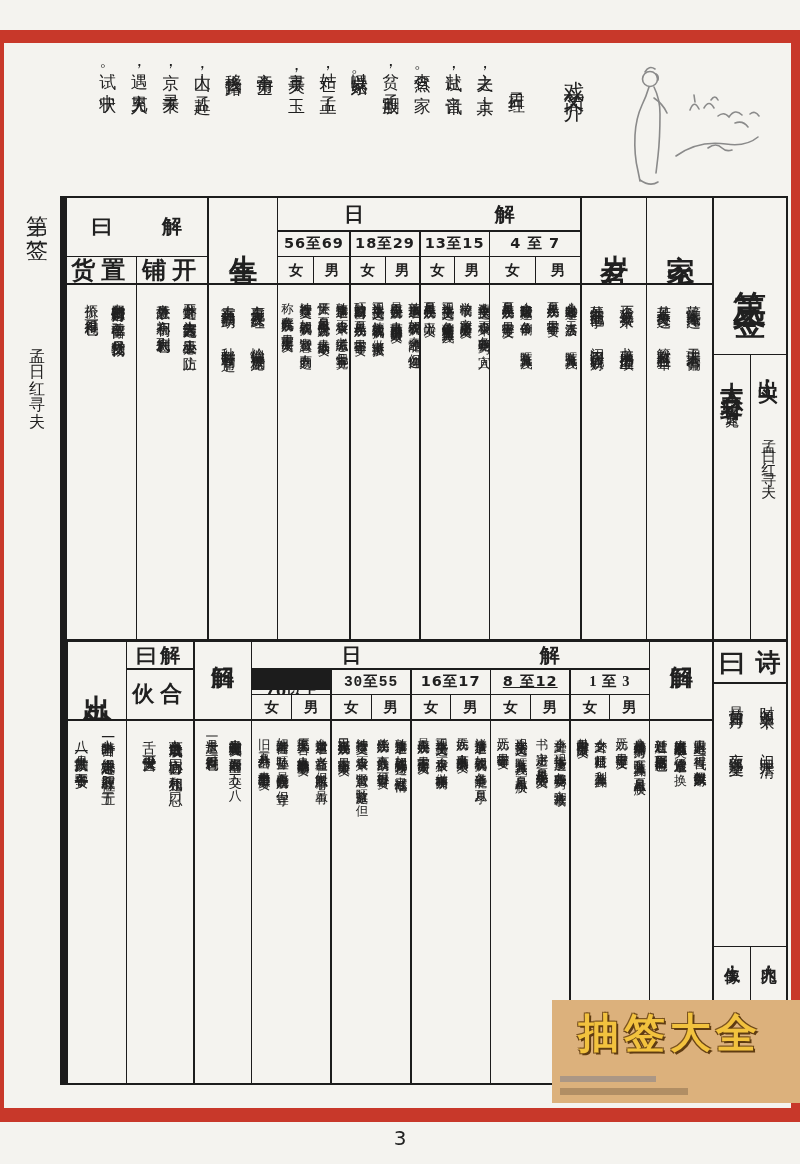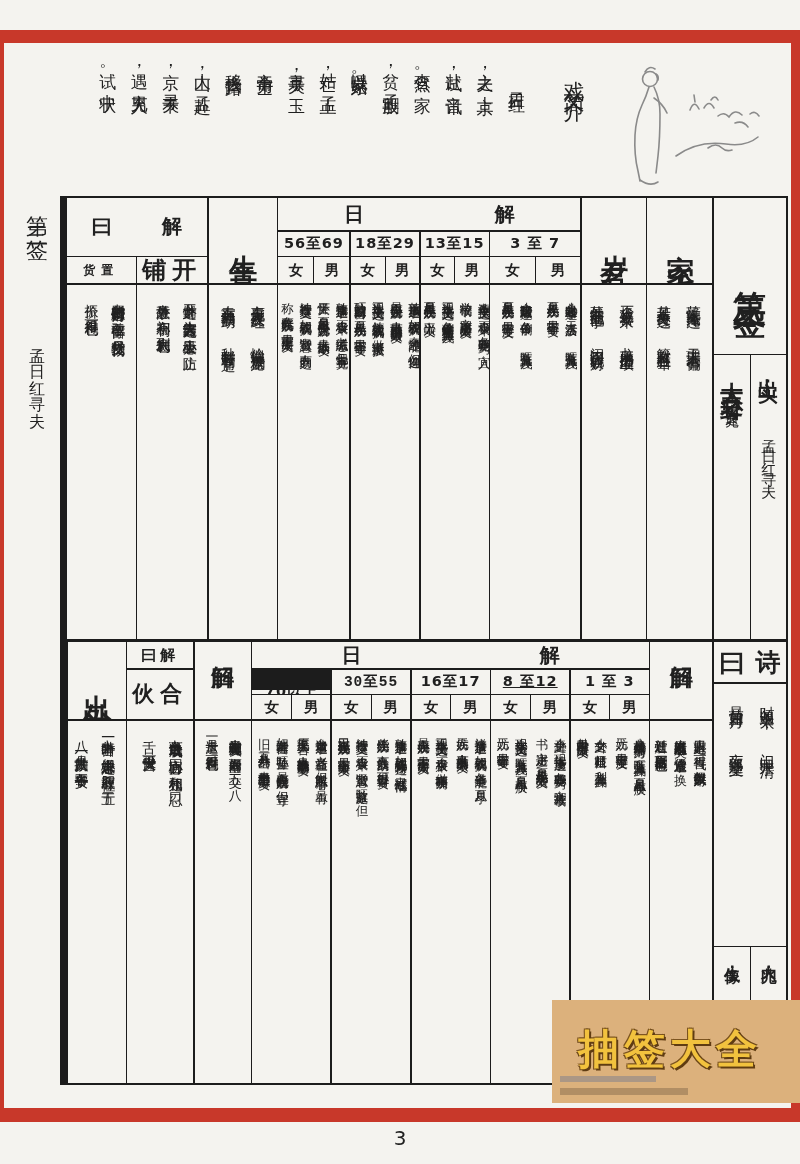"3 至 7" div.range { text: 3 -> 4 }
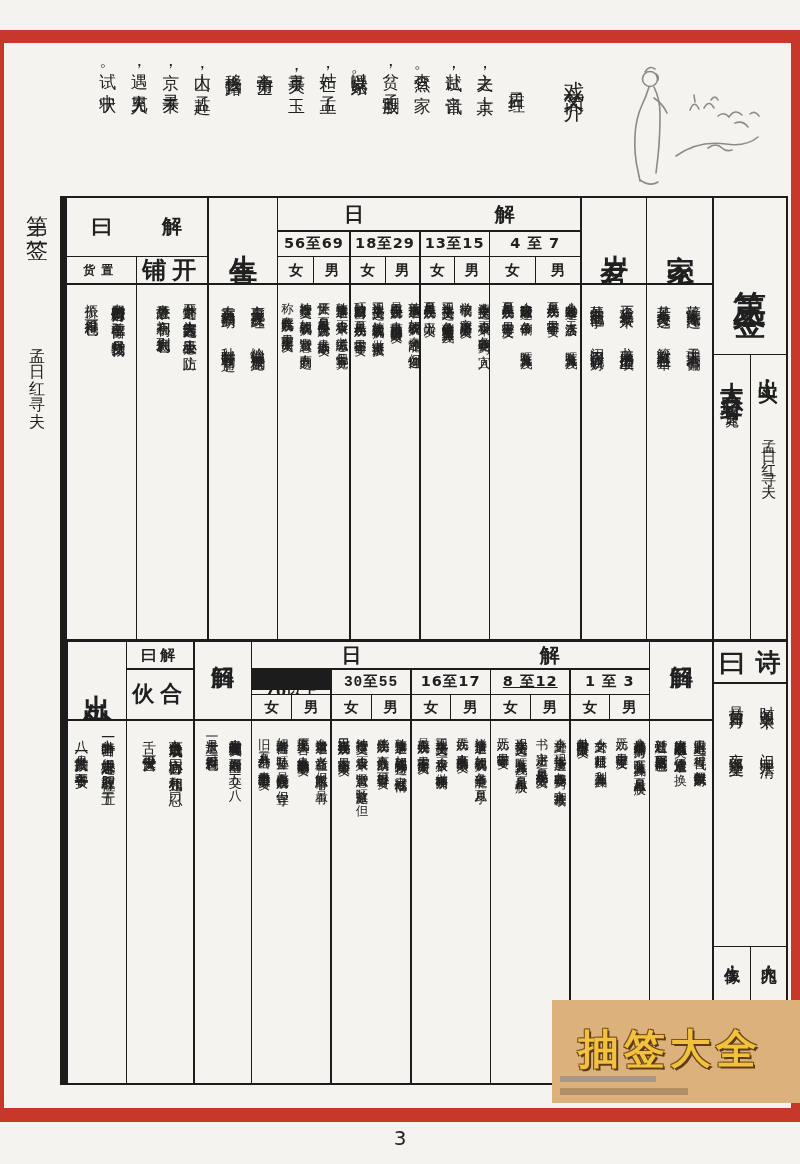"货置" div.hpair { font-size: 12px -> 24px }
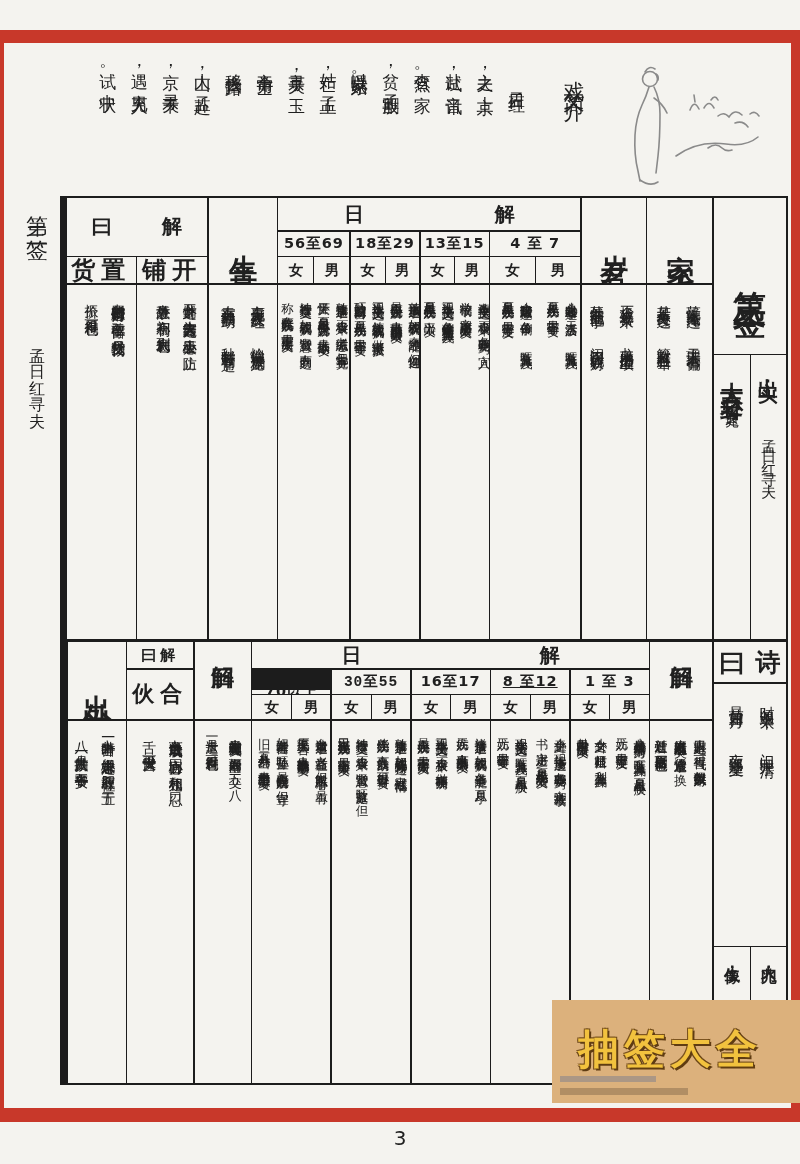"曰解" .hsmall { font-size: 15px -> 20px }
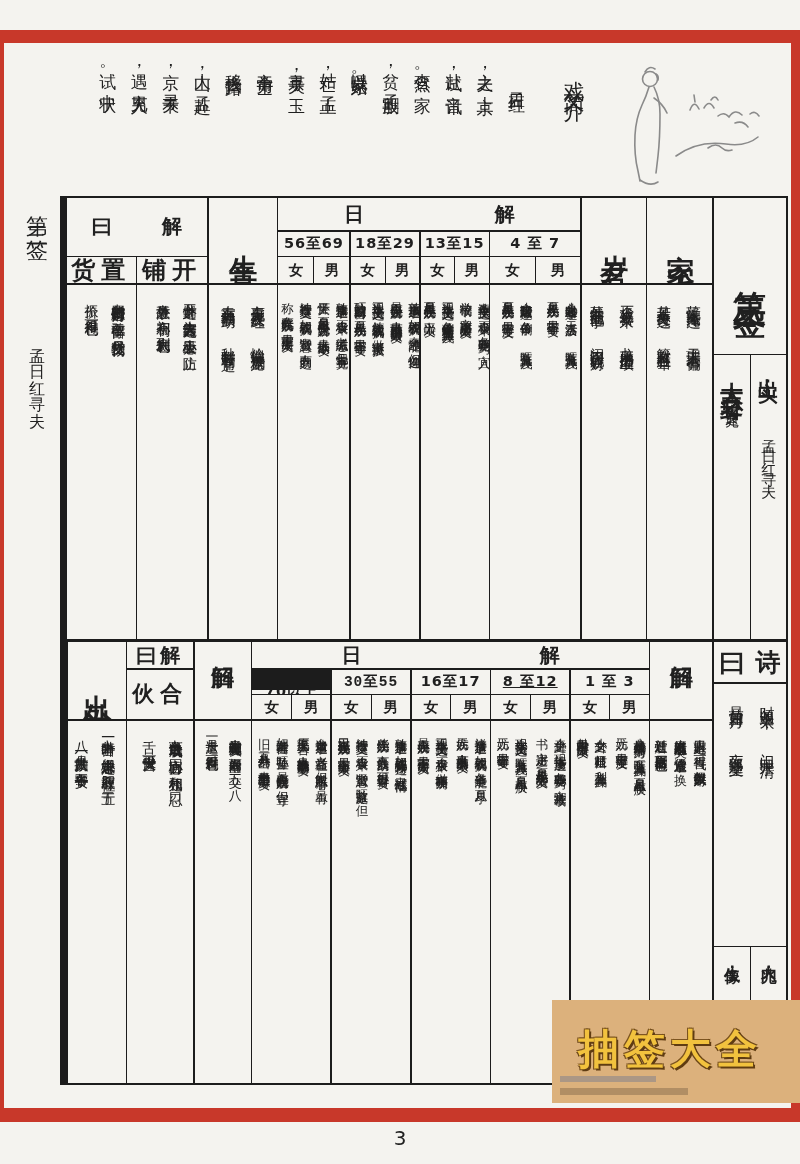"1 至 3" div.range { font-family: none -> Liberation Serif, serif }
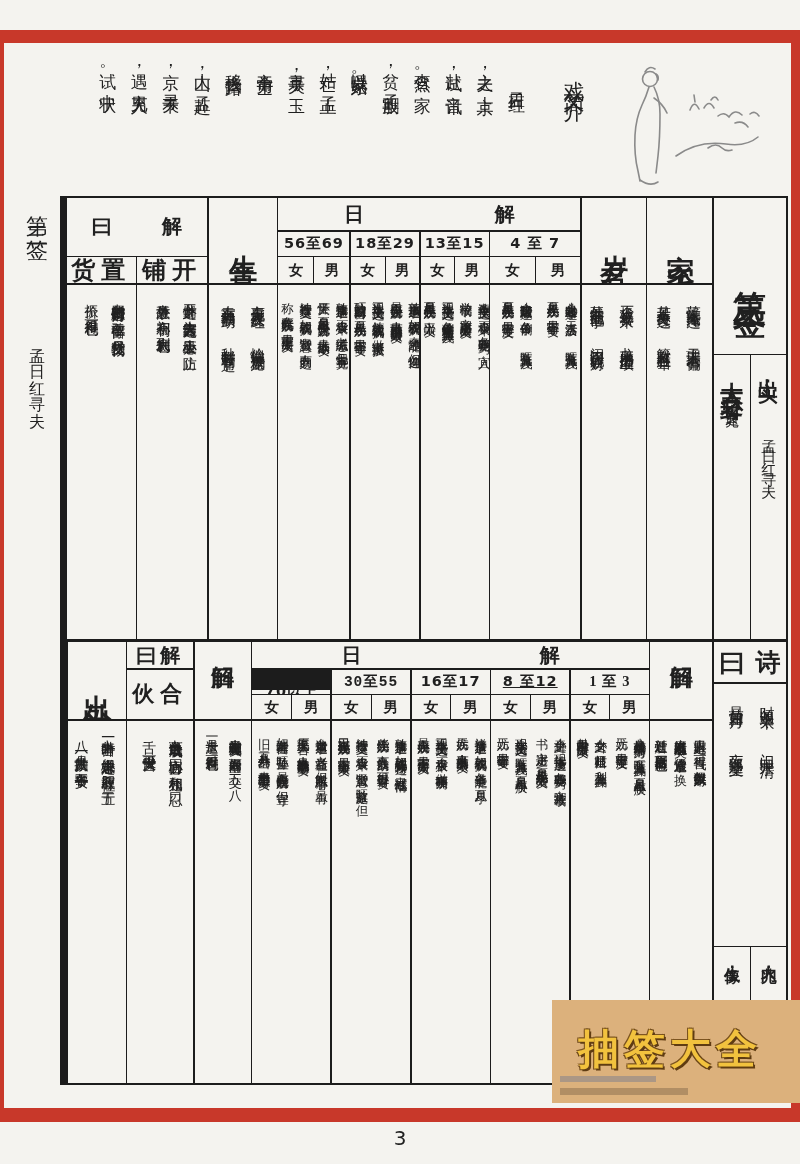"抽签大全" .wm-text { top: 22px -> 6px }
